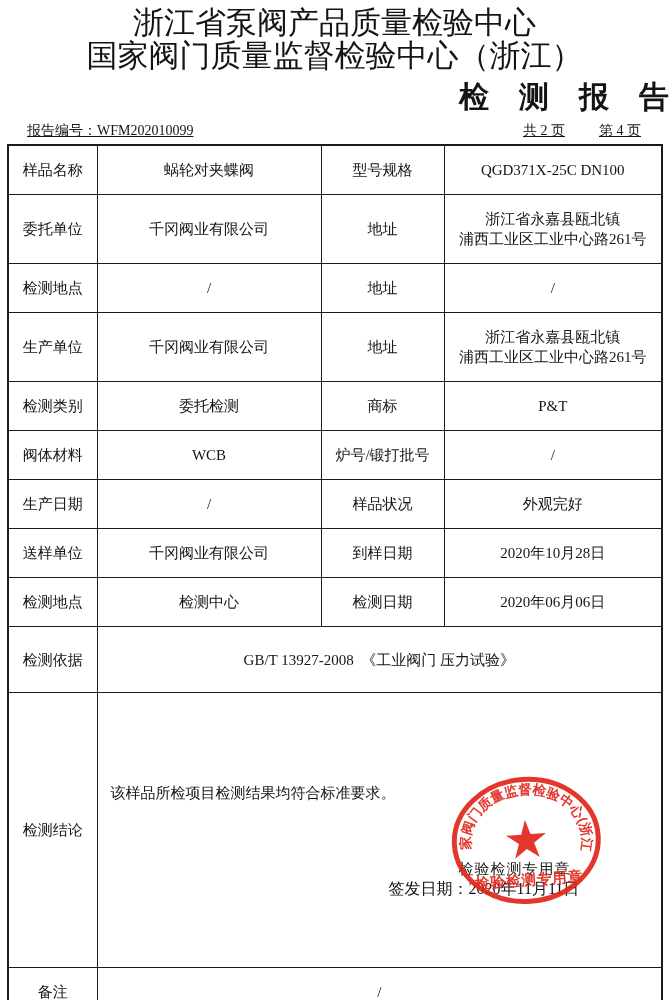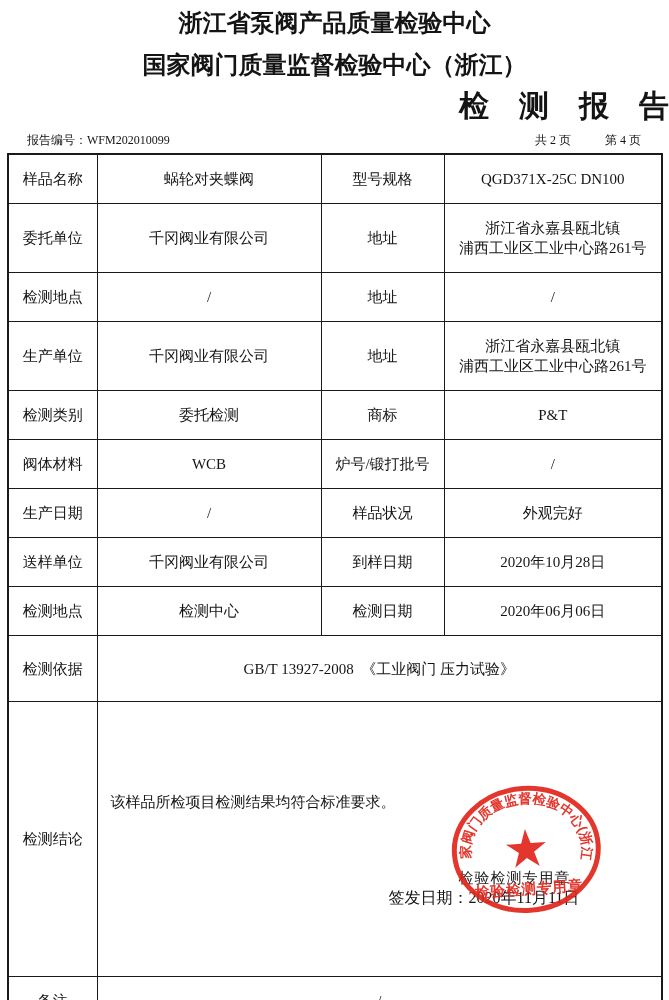"浙江省泵阀产品质量检验中心" .org-line { font-size: 24px -> 31px; font-weight: 700 -> 400 }
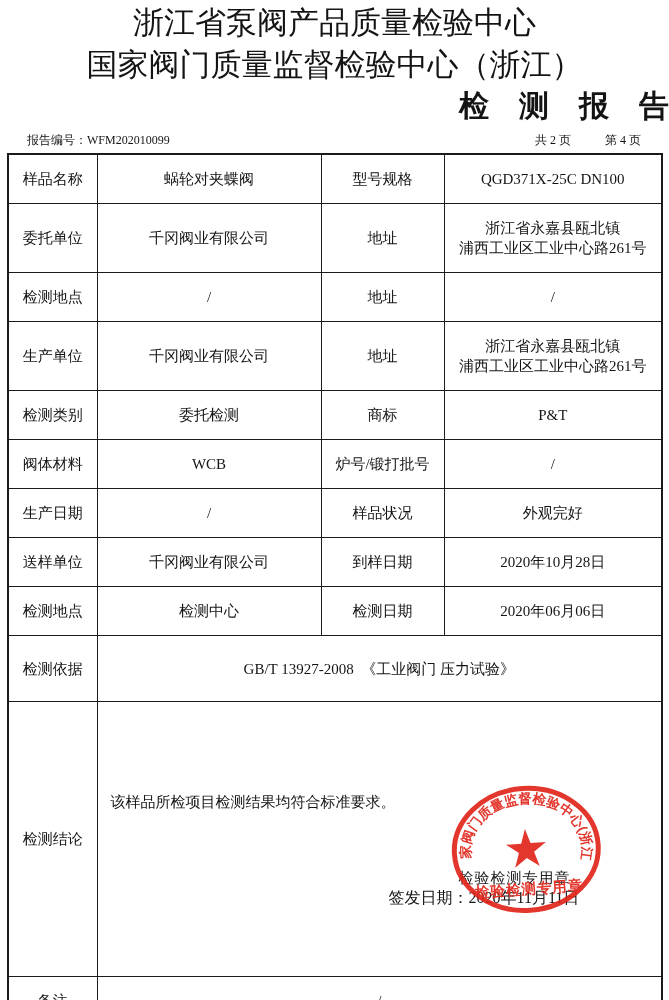"国家阀门质量监督检验中心（浙江）" .org2 { margin-top: 12px -> 3px }
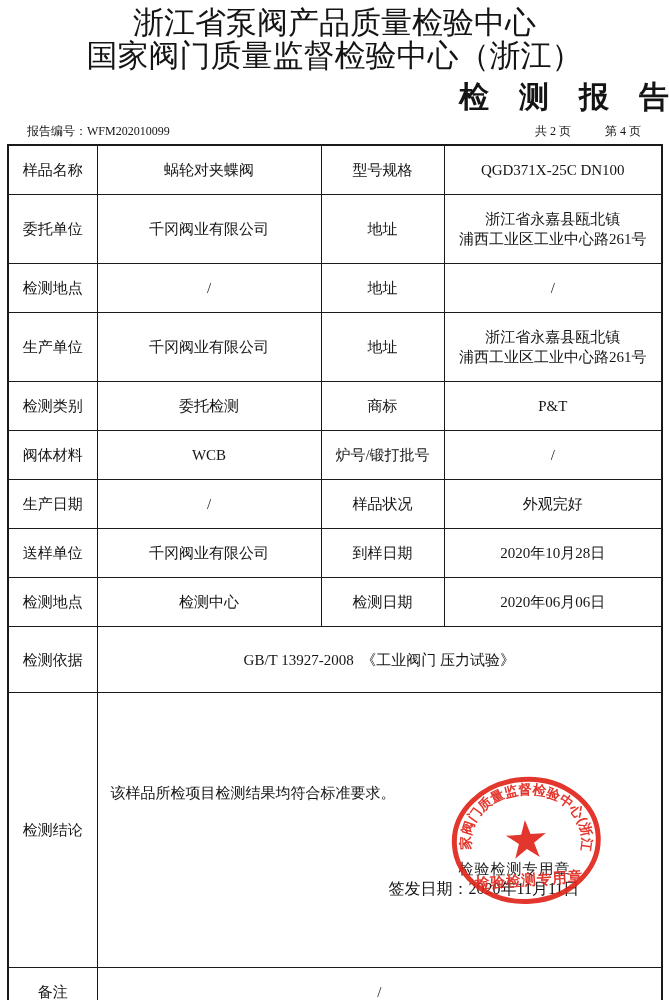"报告编号：WFM202010099" .report-line { font-size: 12px -> 14px; text-decoration: none -> underline }
